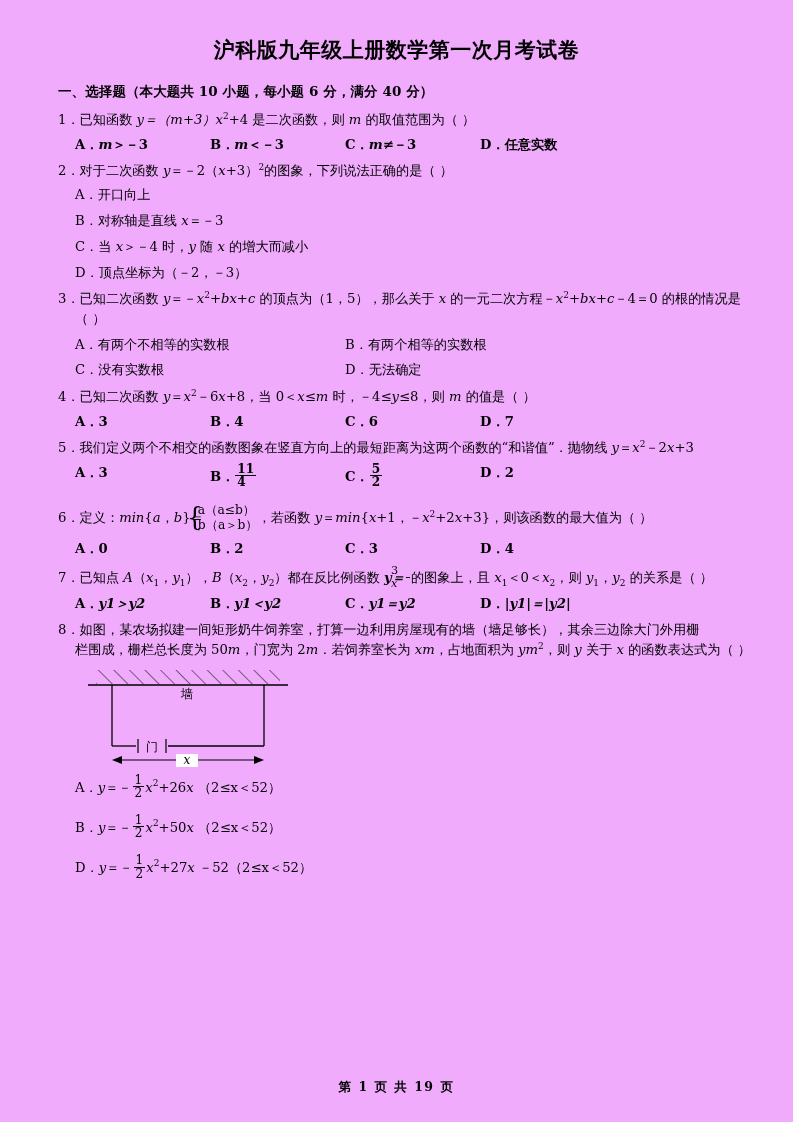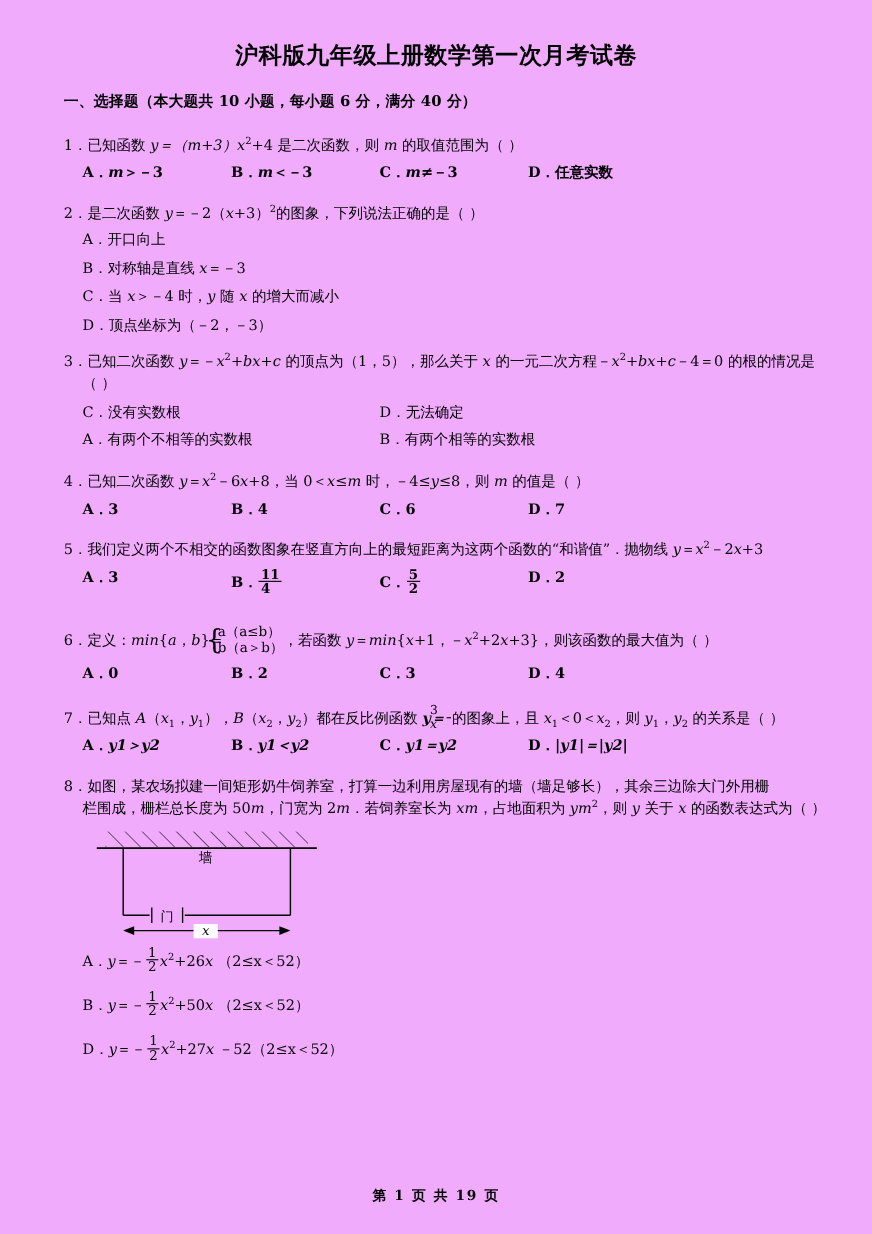"1．已知函数 y＝（m+3）x2+4 是二次函数，则 m 的取值范围为（" .q { margin-top: 13px -> none }
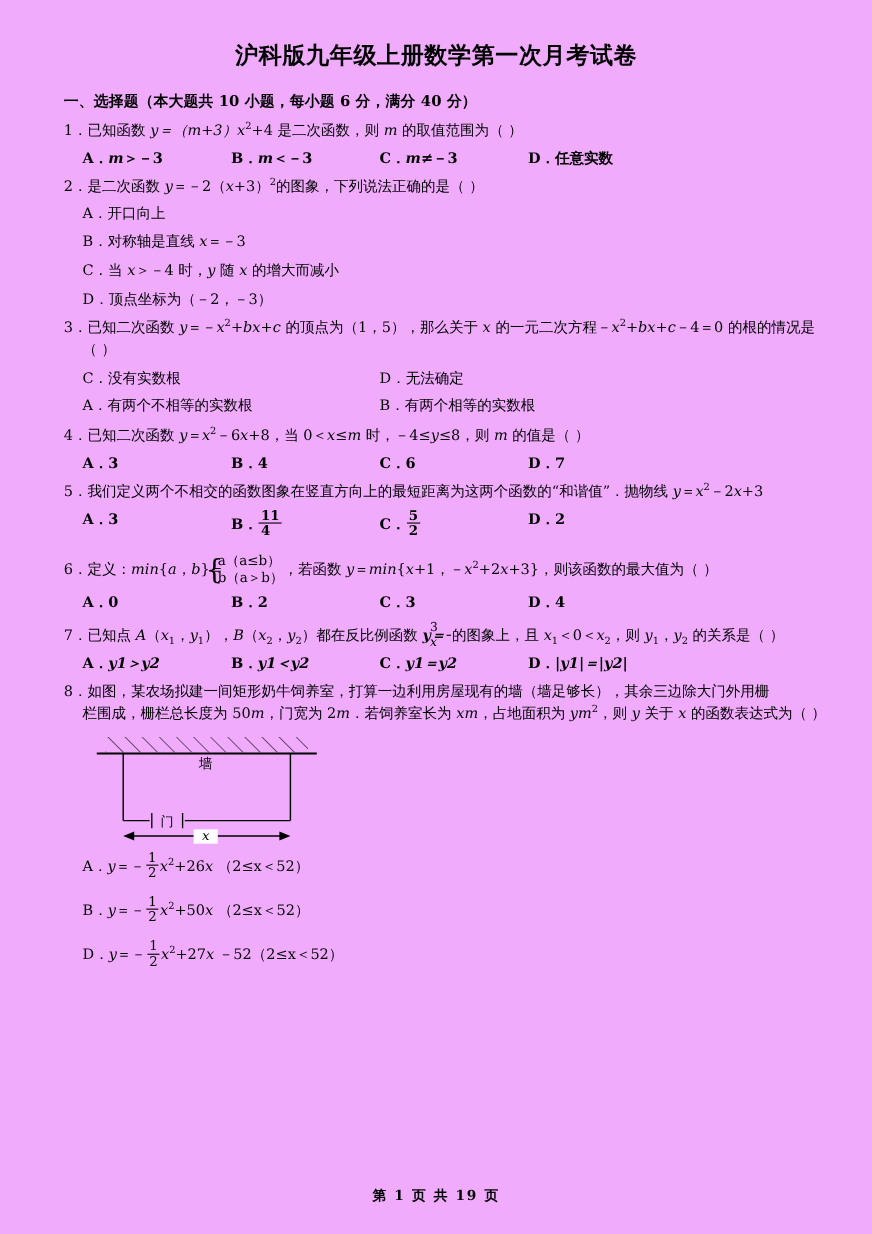"是二次函数" span { text: 是 -> 对于 }
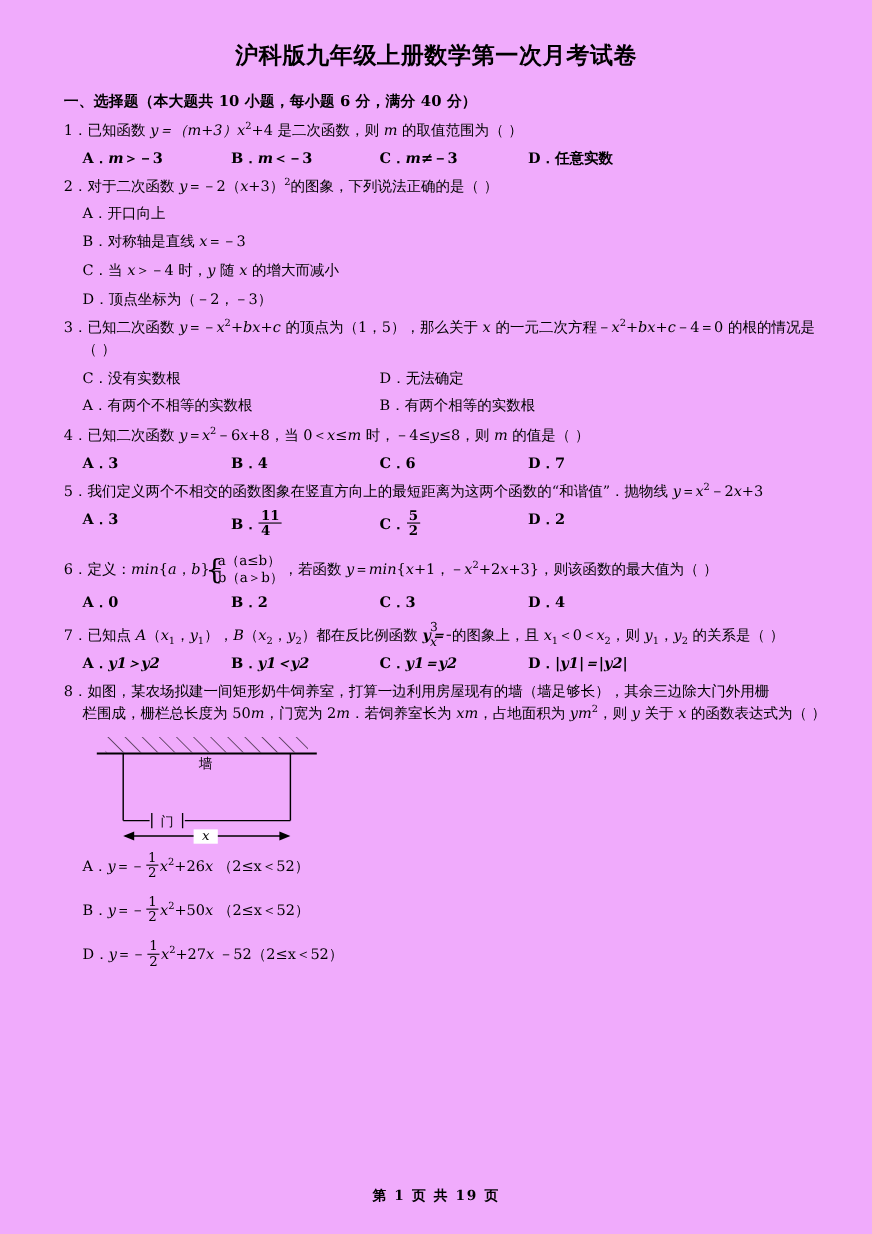"C．没有实数根" span.opt-two { order: before "A．有两个不相等的实数根" -> after "A．有两个不相等的实数根" }
